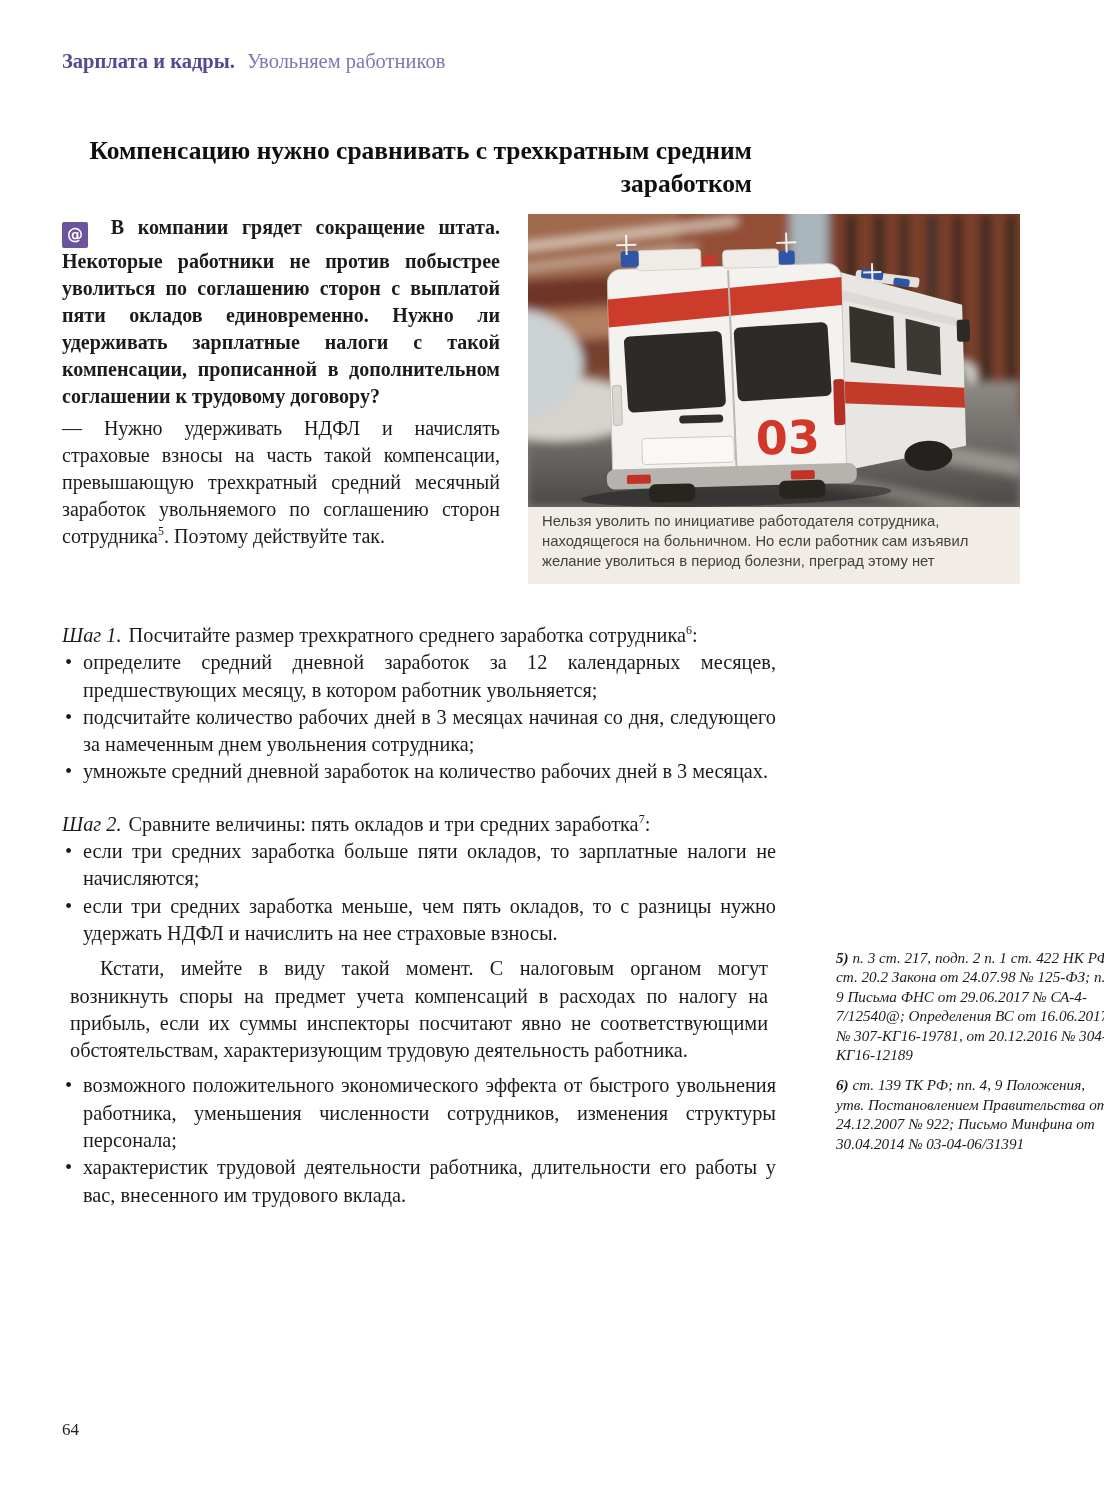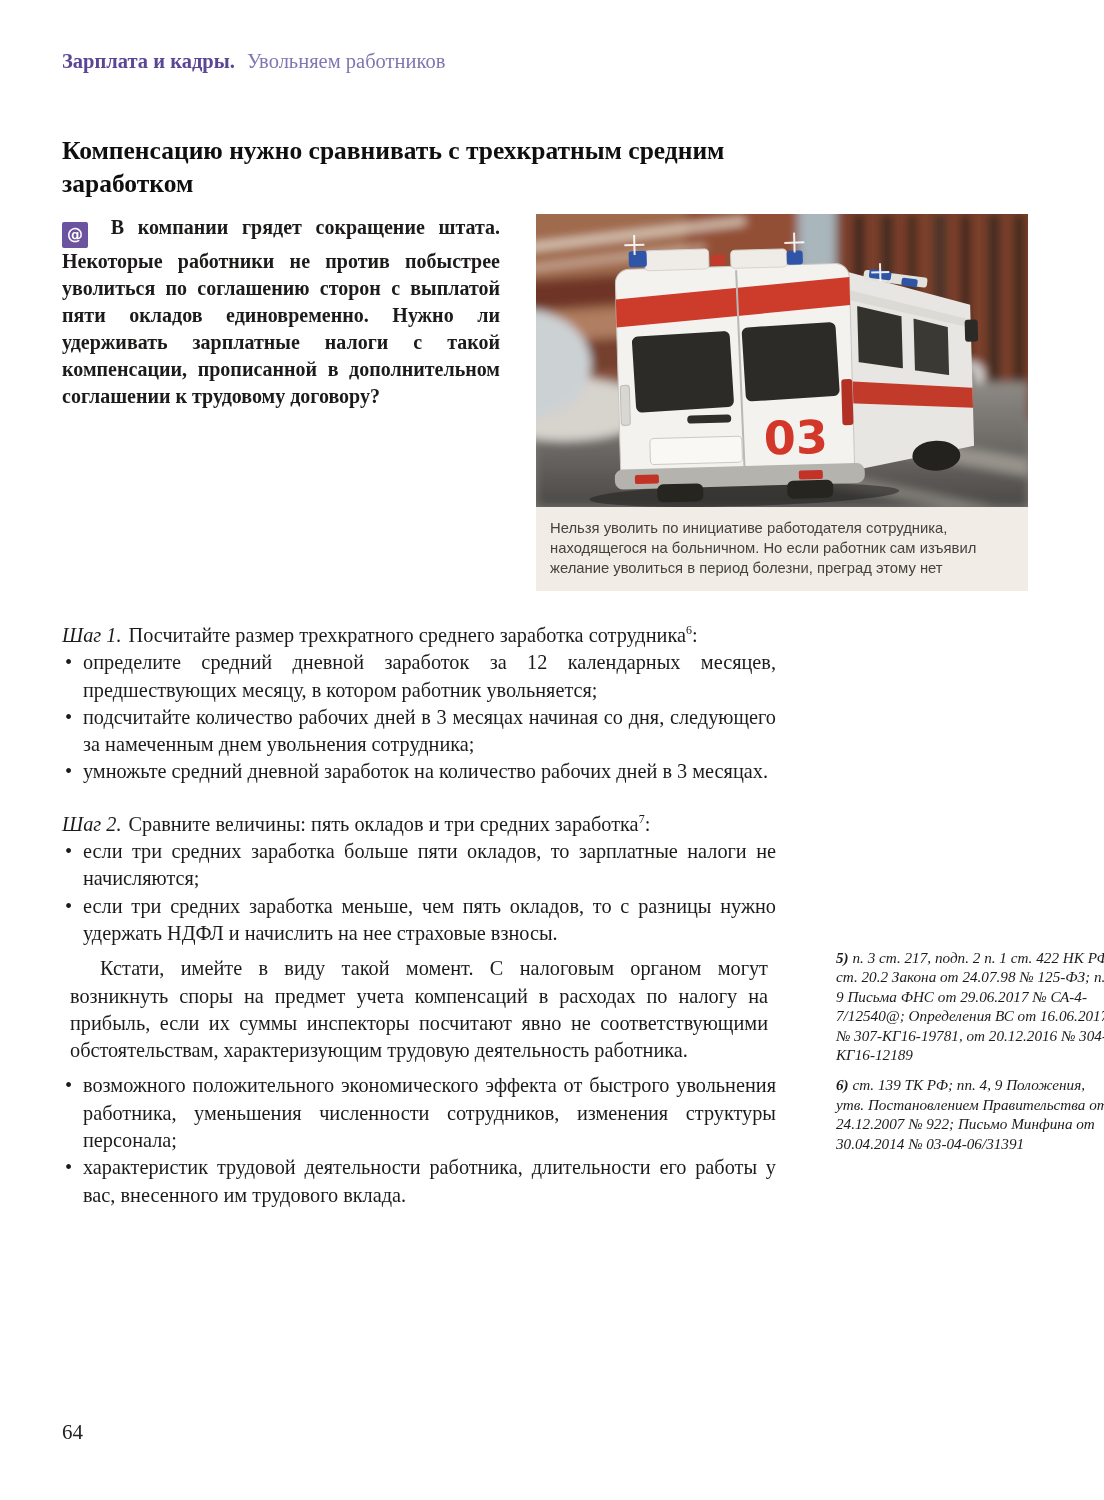"Компенсацию нужно сравнивать с" .title { text-align: none -> right }
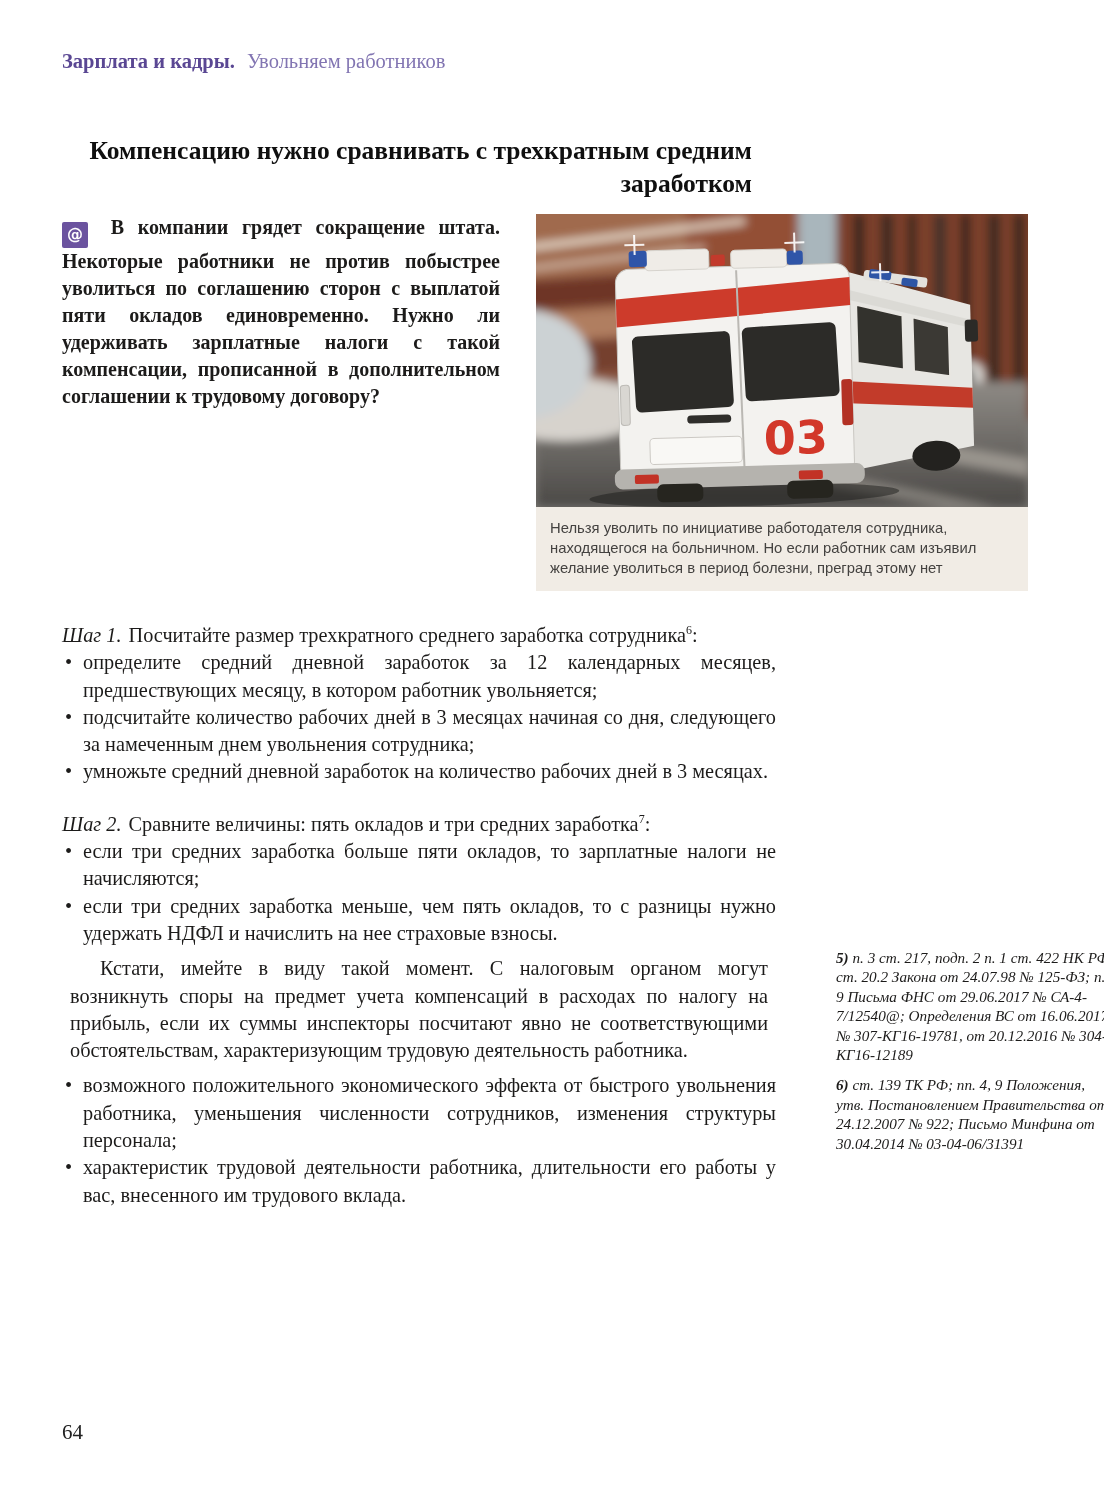"@ В компании грядет сокращение" .two-col { gap: 36px -> 28px }
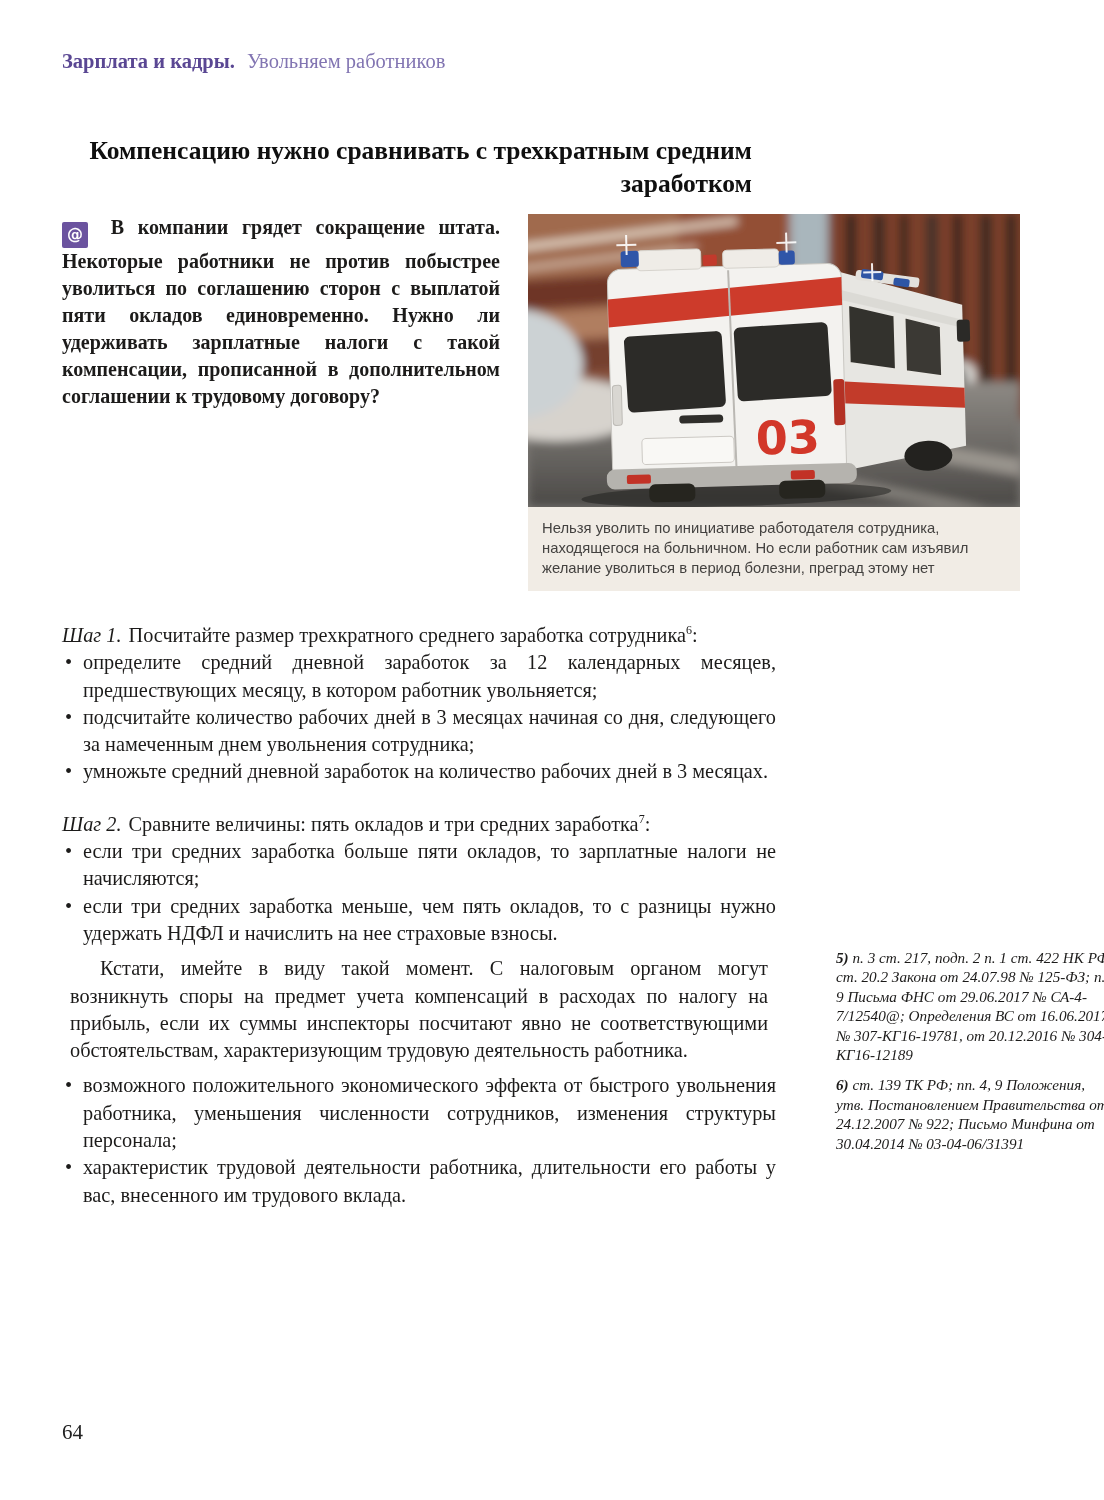"— Нужно удерживать НДФЛ и" p.answer { html: none -> <p> <span>— Нужно удерживать НДФЛ и начислять страховые взносы на часть такой компенсации, превышающую трехкратный средний месячный заработок увольняемого по соглашению сторон сотрудника</span><sup>5</sup><span>. Поэтому действуйте так.</span> </p> }
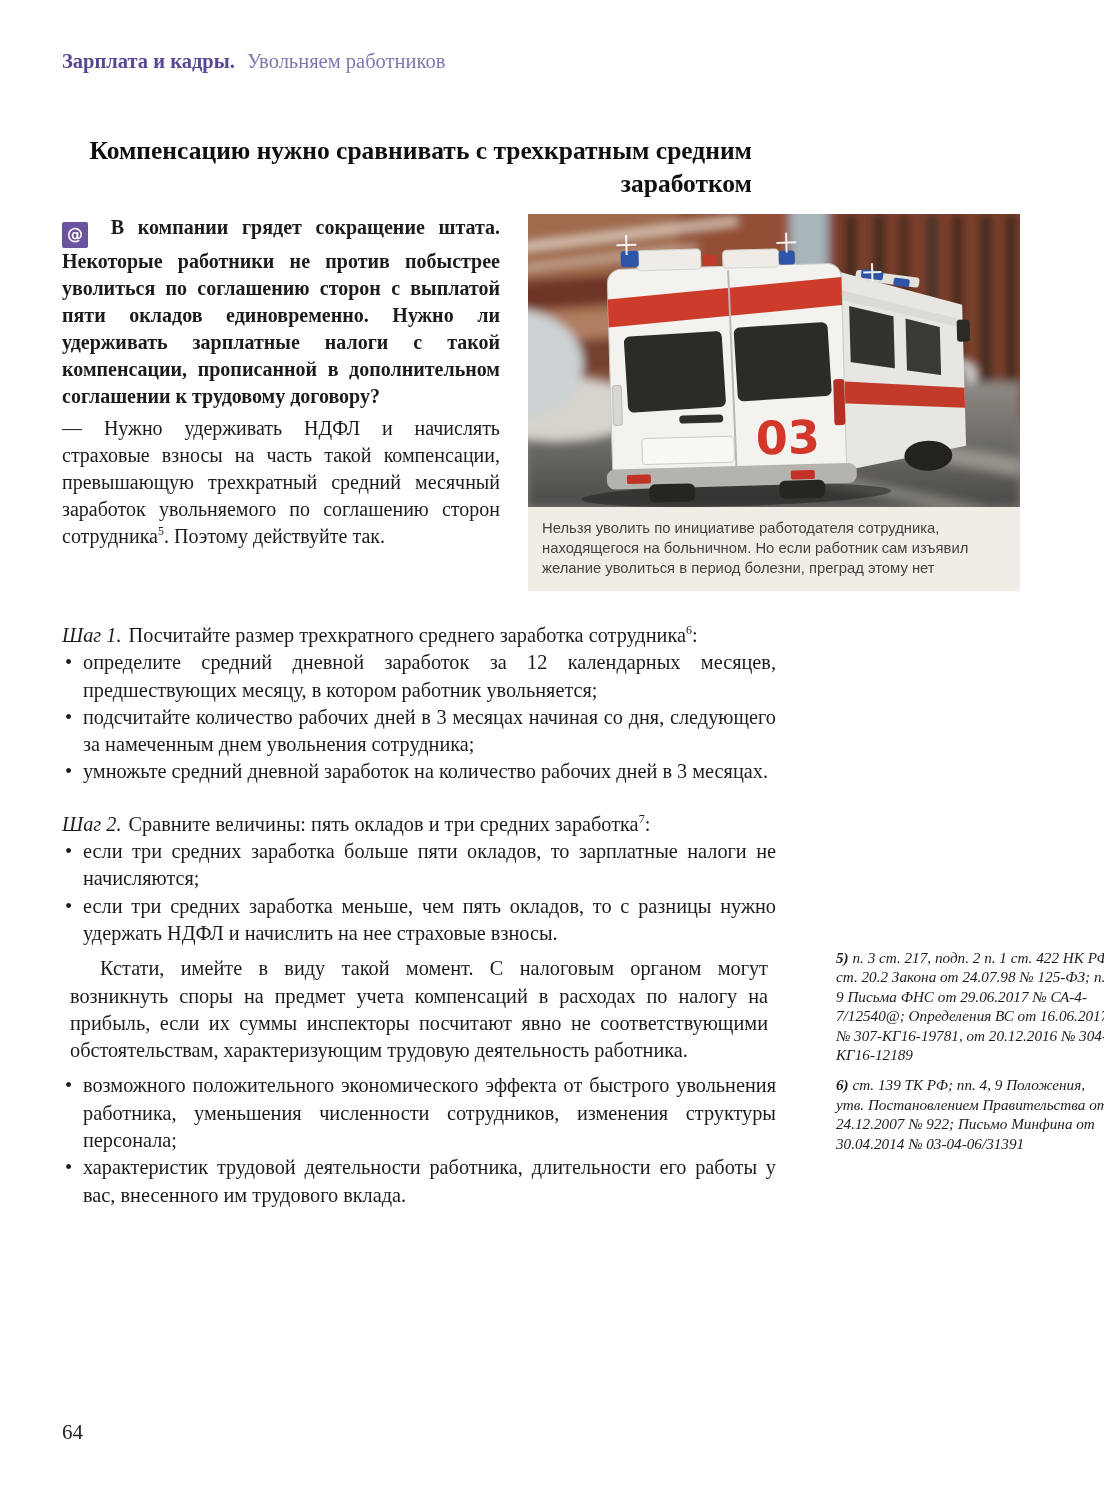"Нельзя уволить по инициативе" .photo-block figcaption { padding: 11px 14px 13px -> 4px 14px 13px }
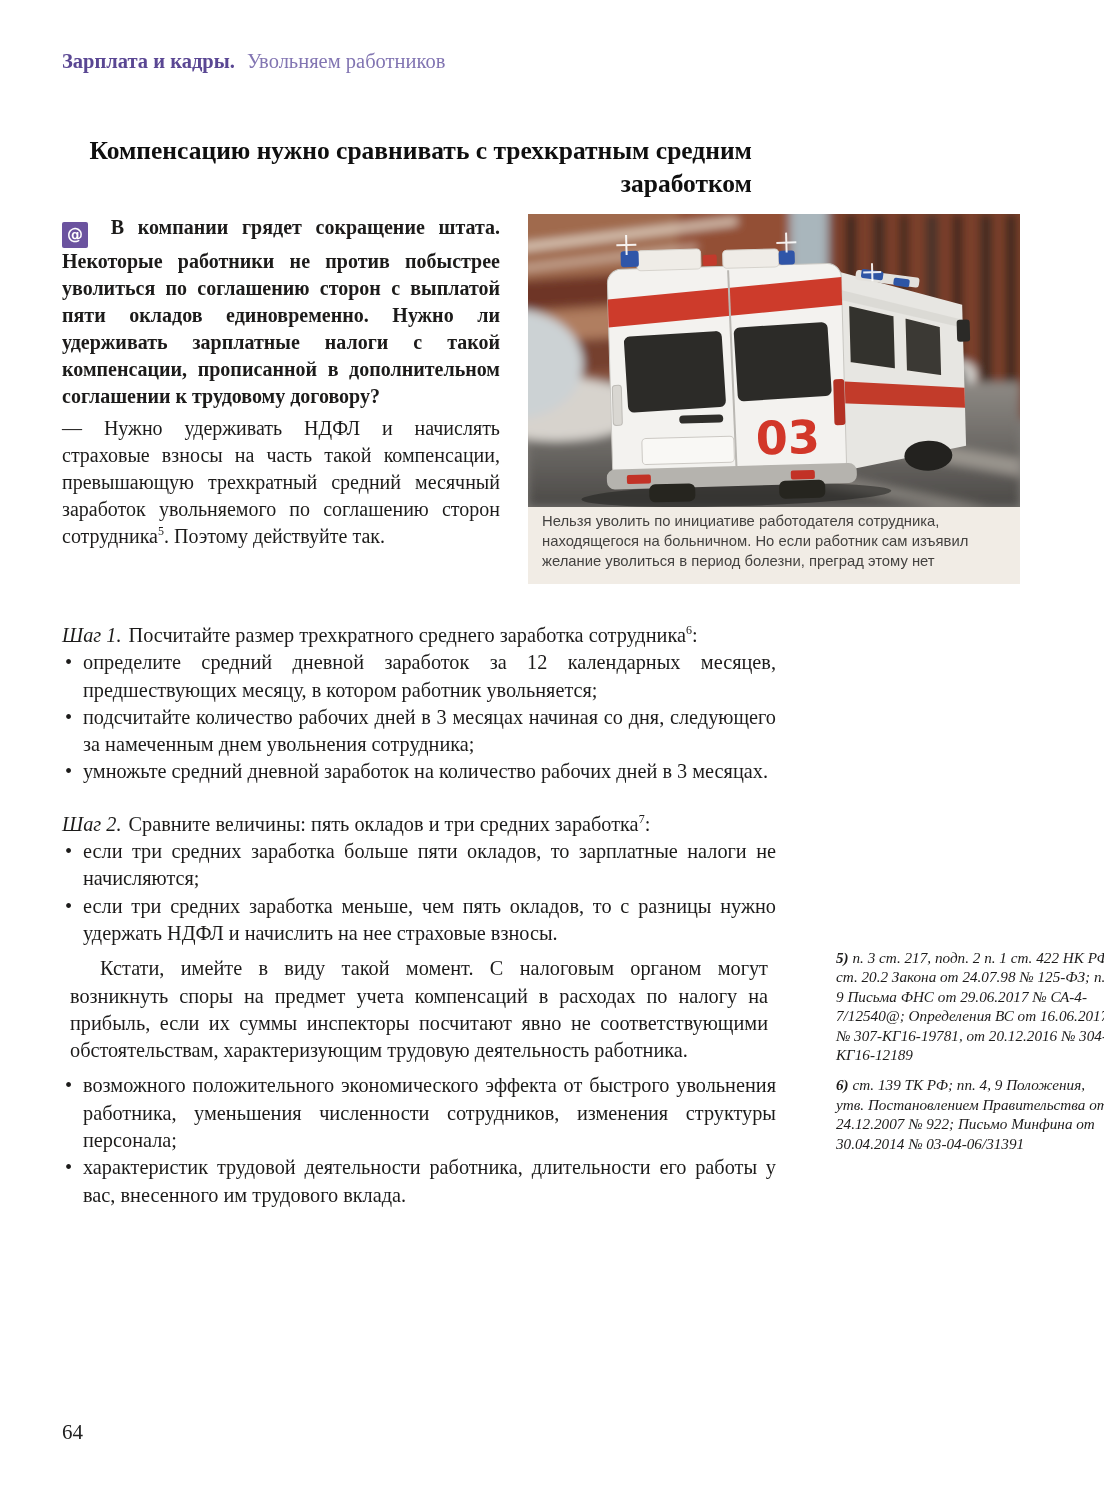"64" .page-num { font-size: 21px -> 17px }
